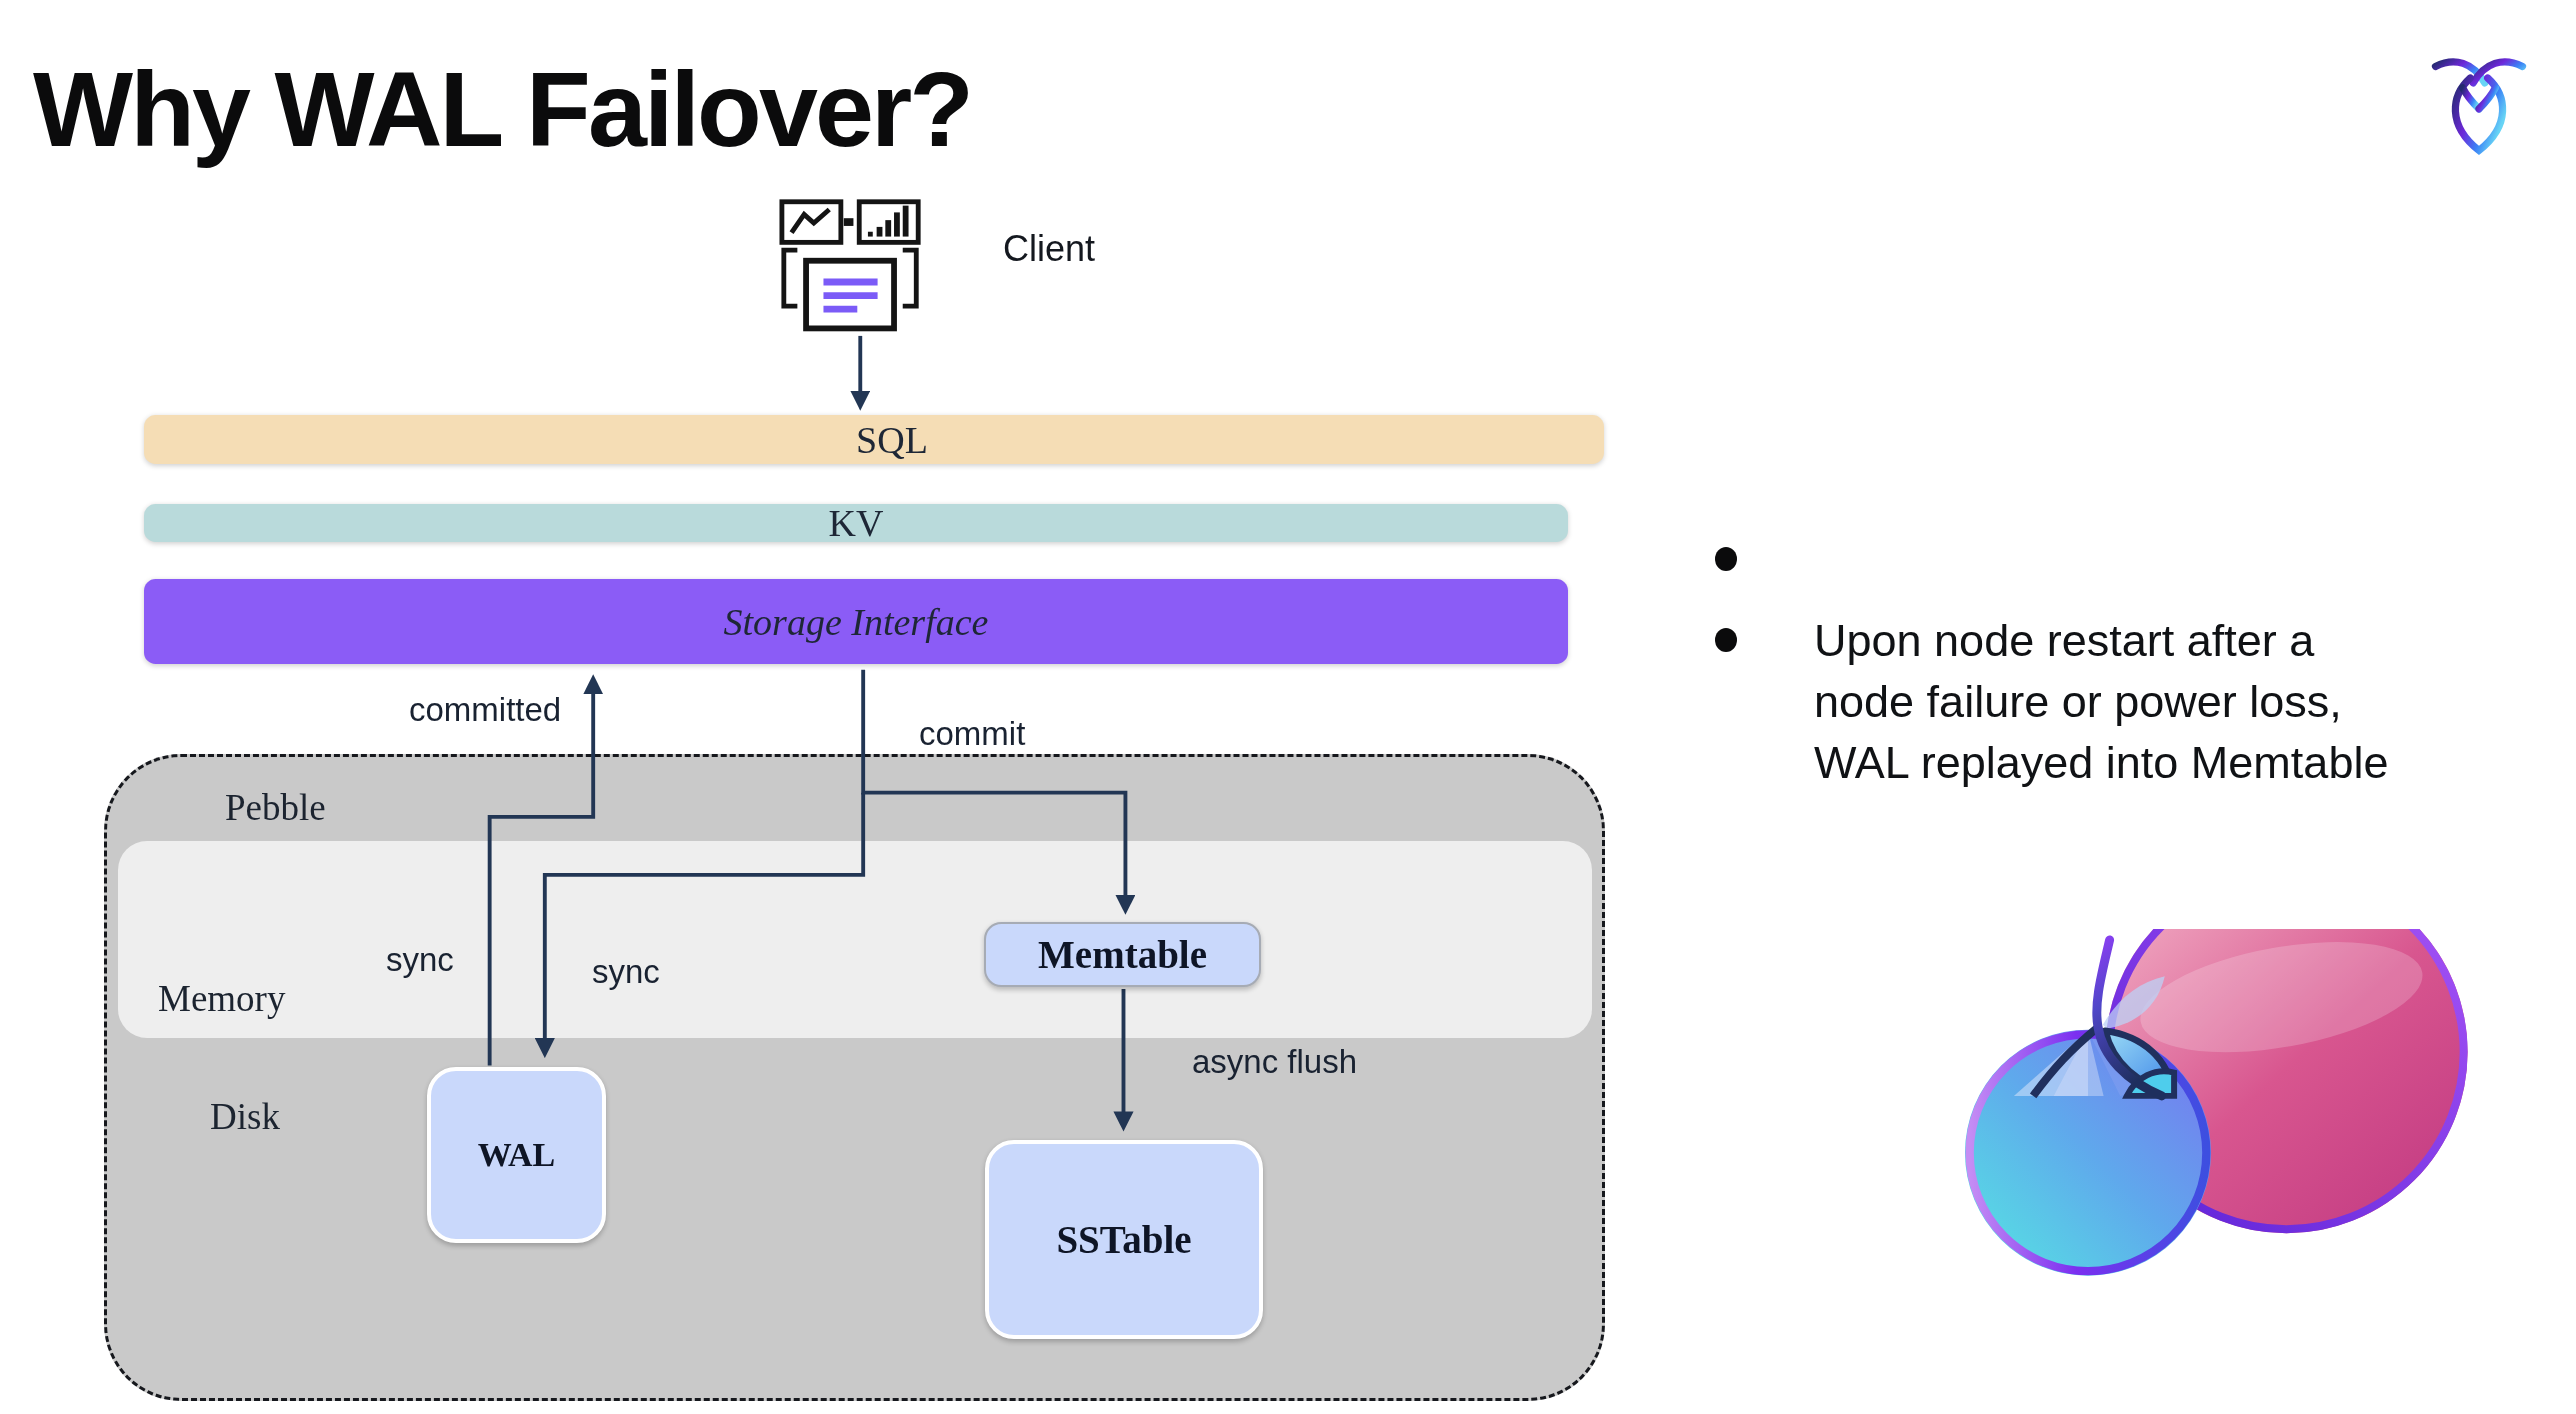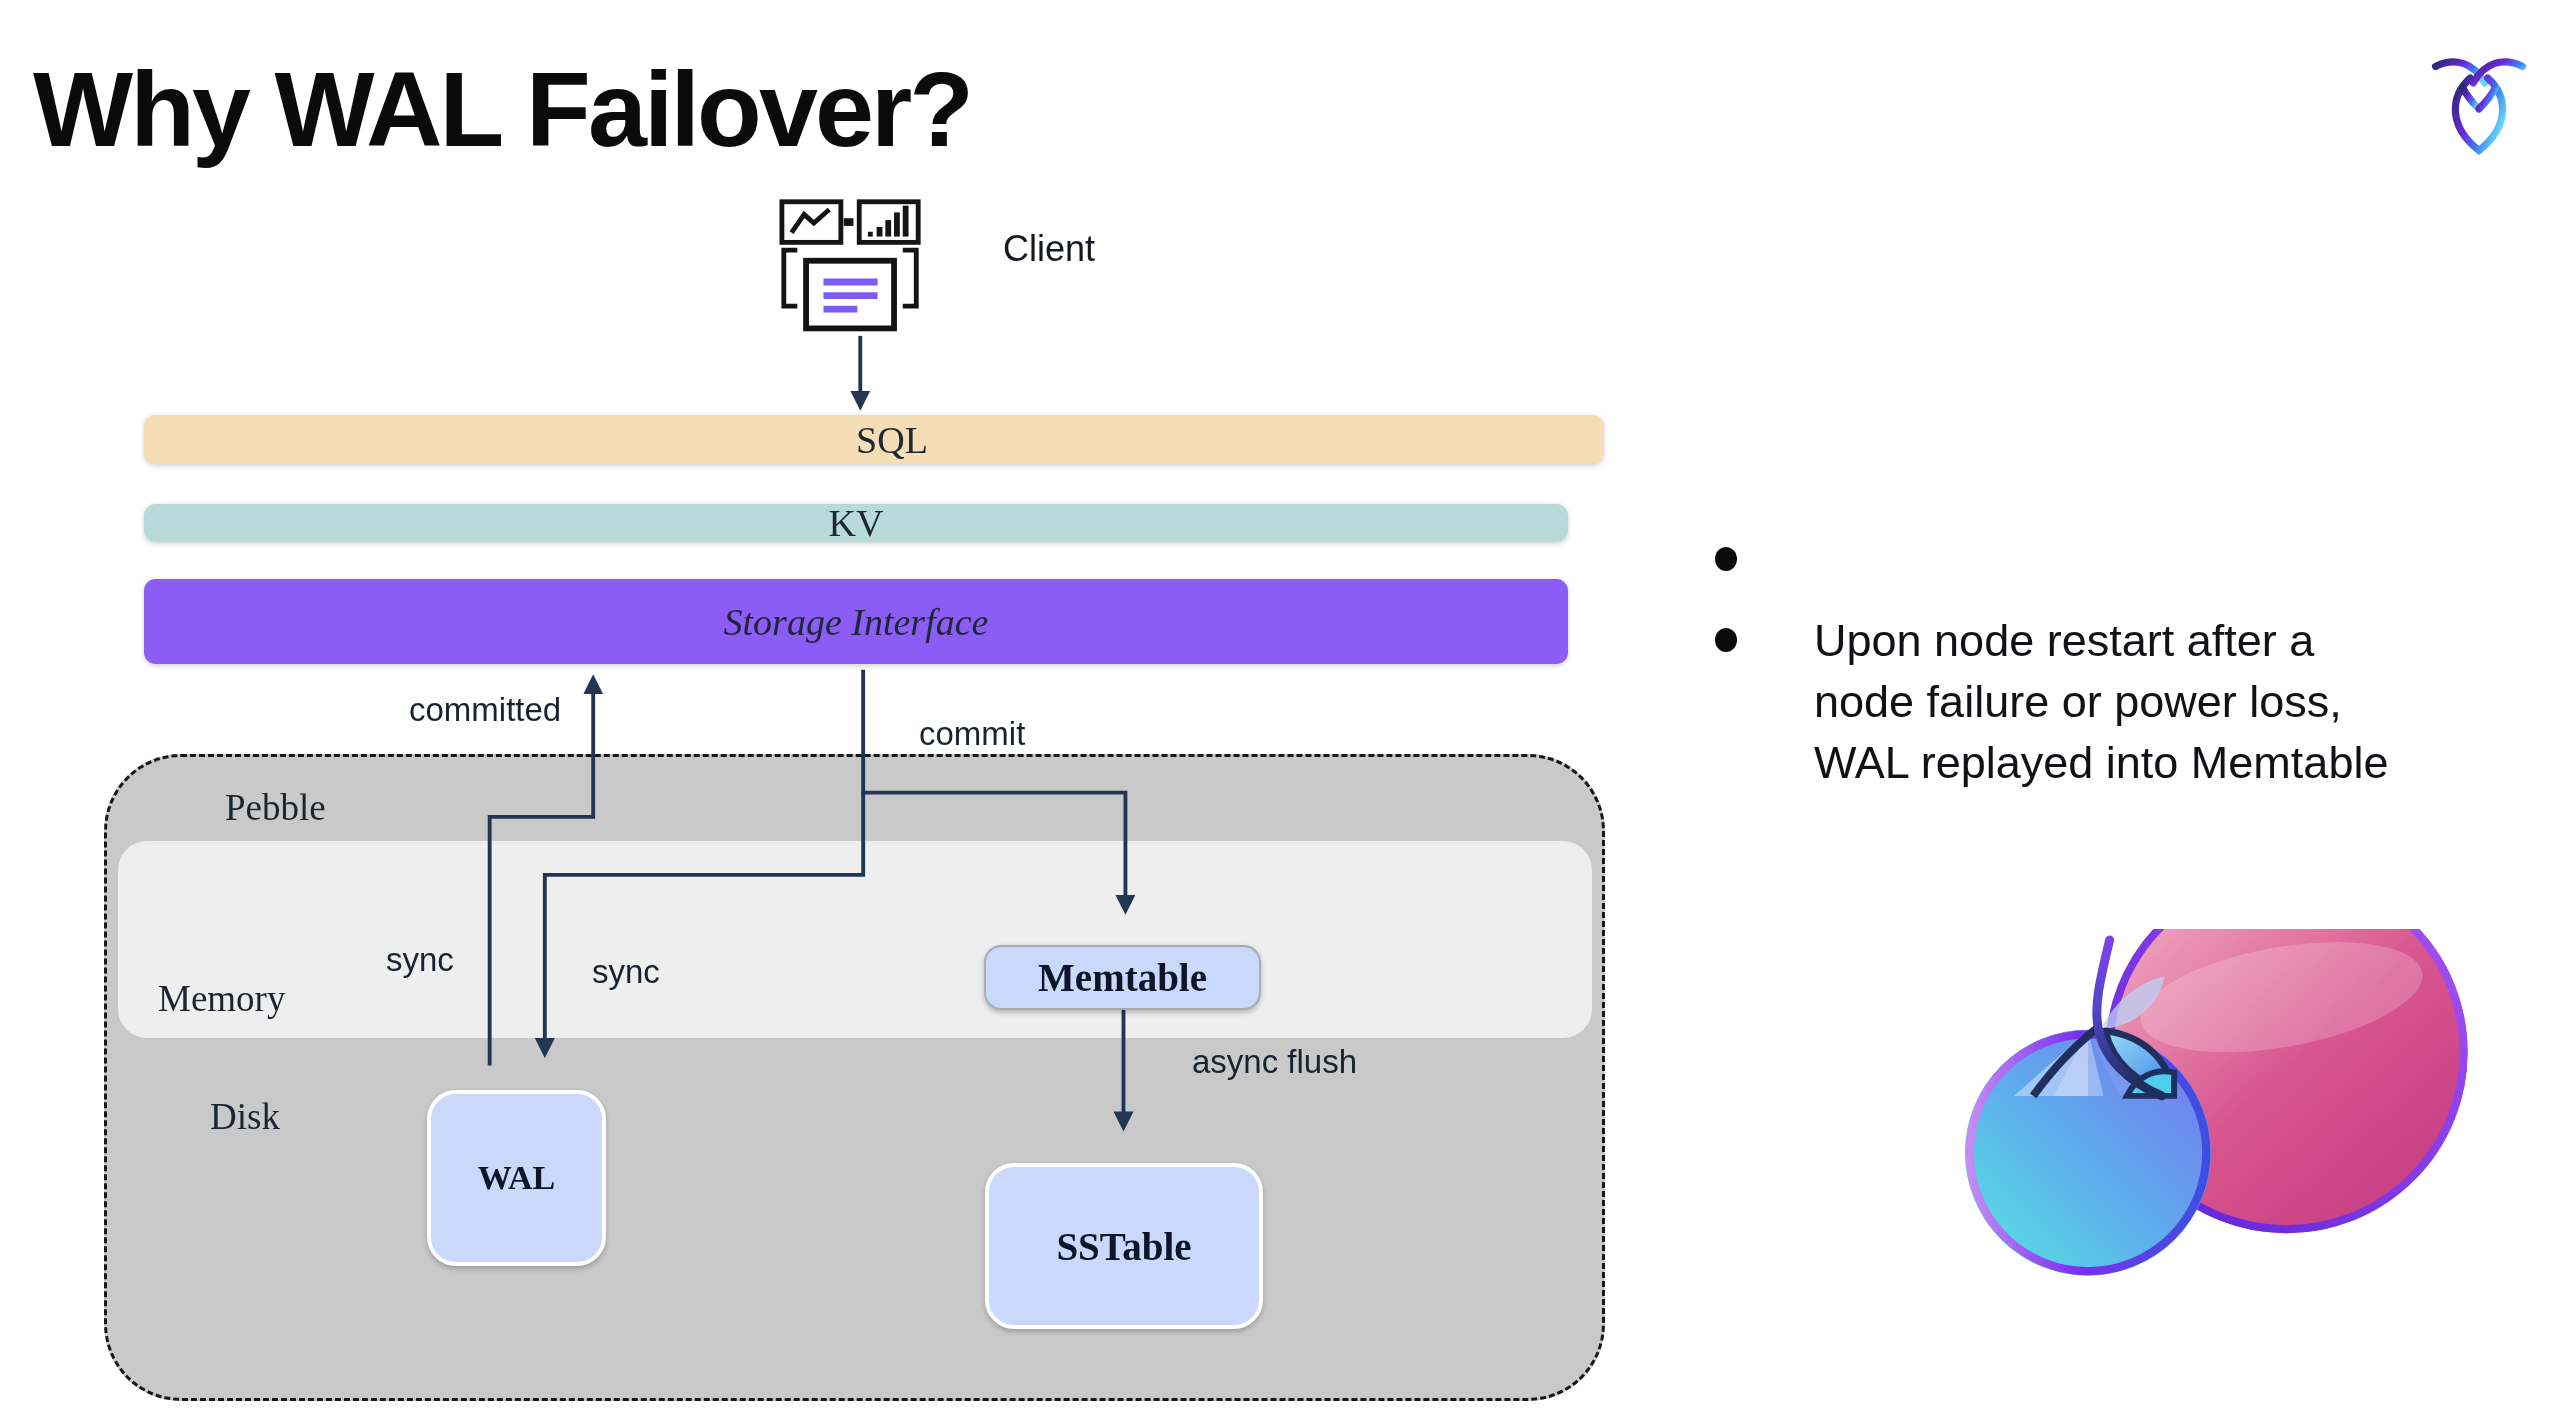"Memtable" .node-box { margin-top: 23px -> none }
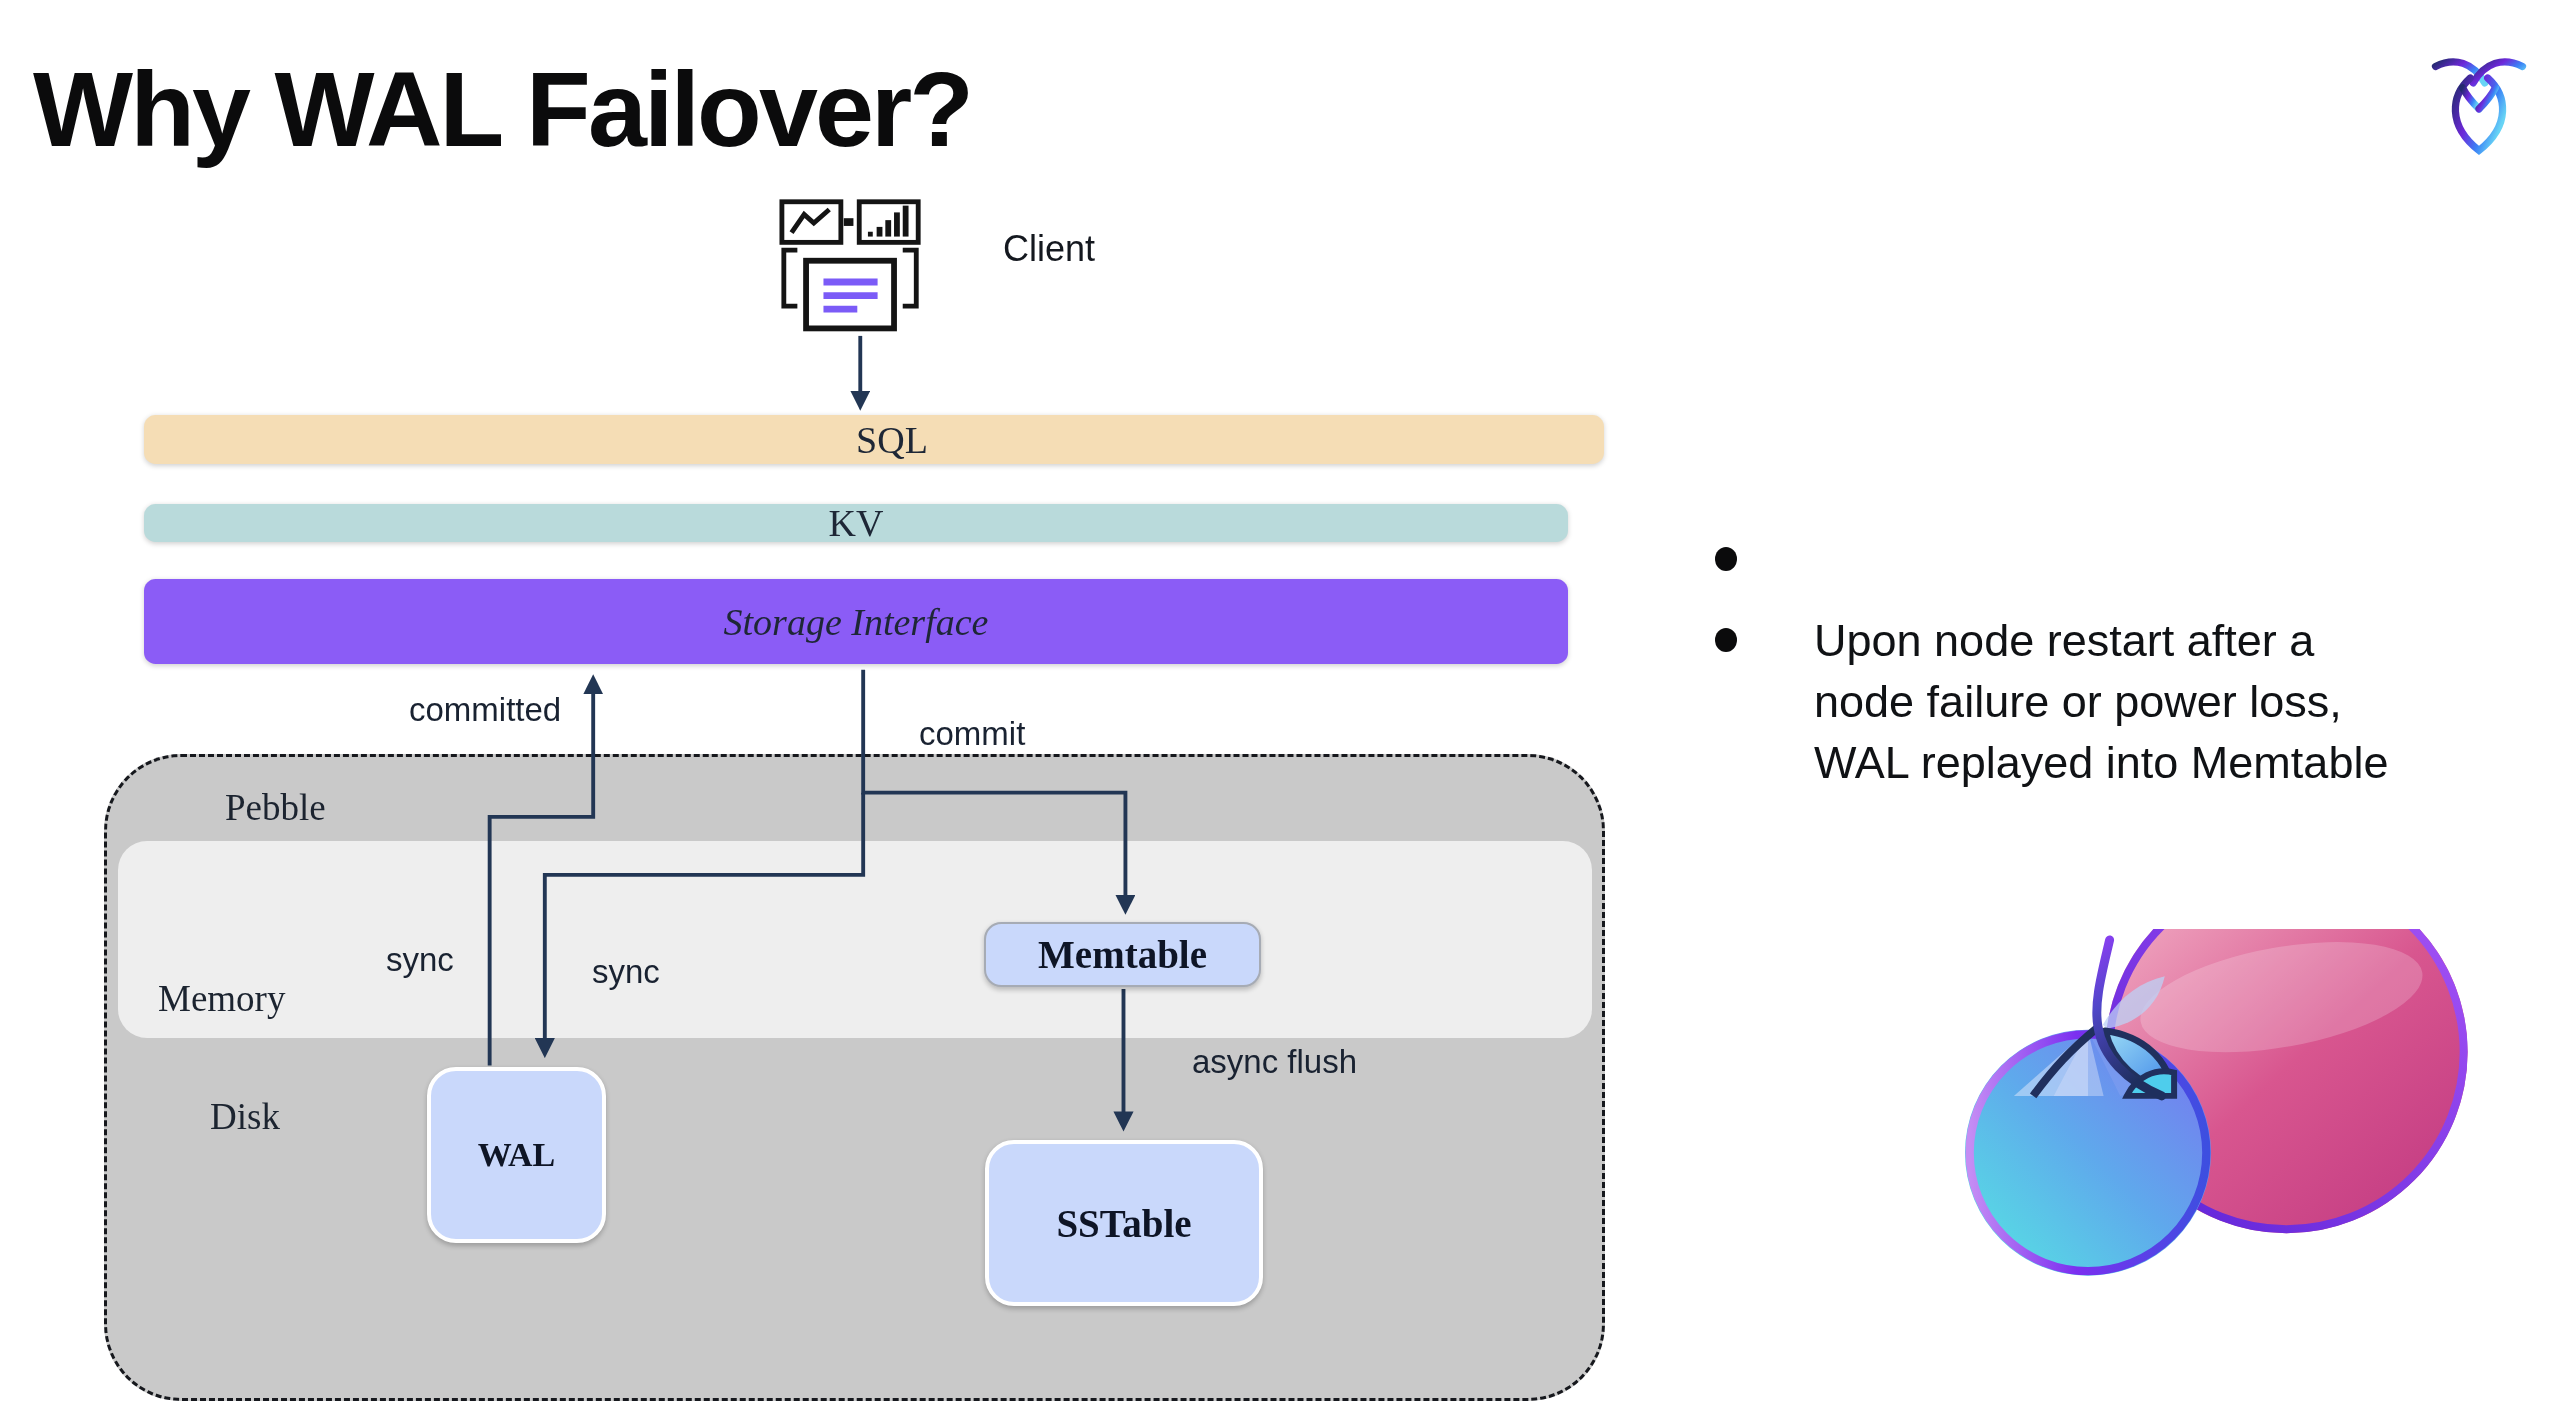"SSTable" .node-sstable { height: 166px -> 199px }
